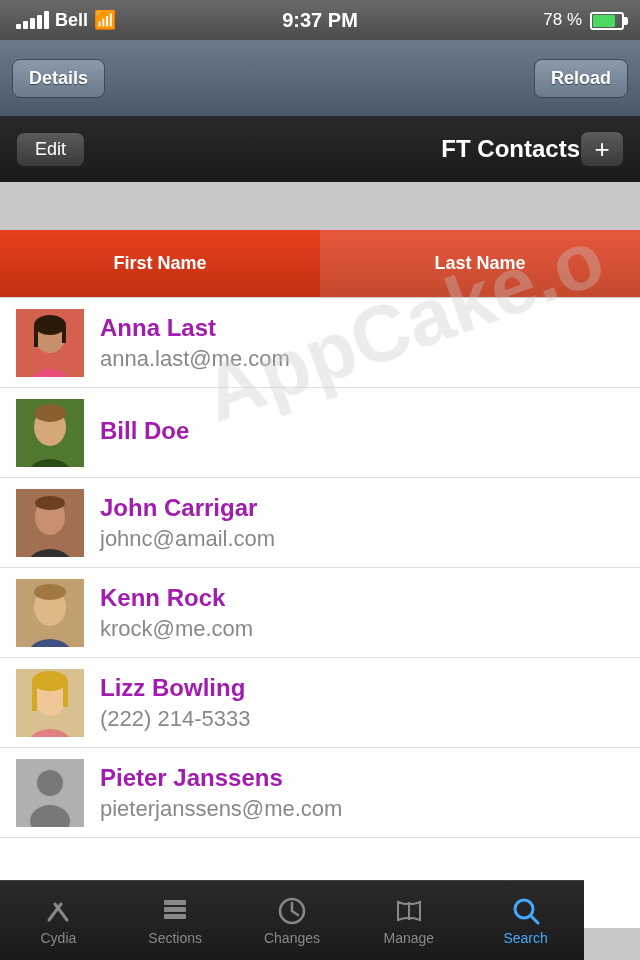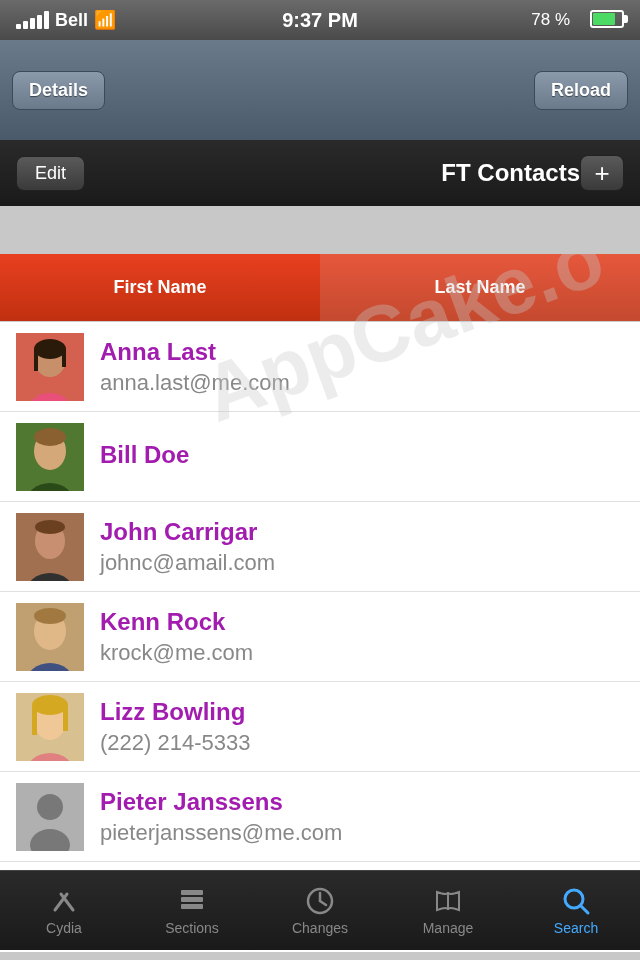"78 %" .status-right { align-items: flex-start -> flex-end; gap: 20px -> 8px }
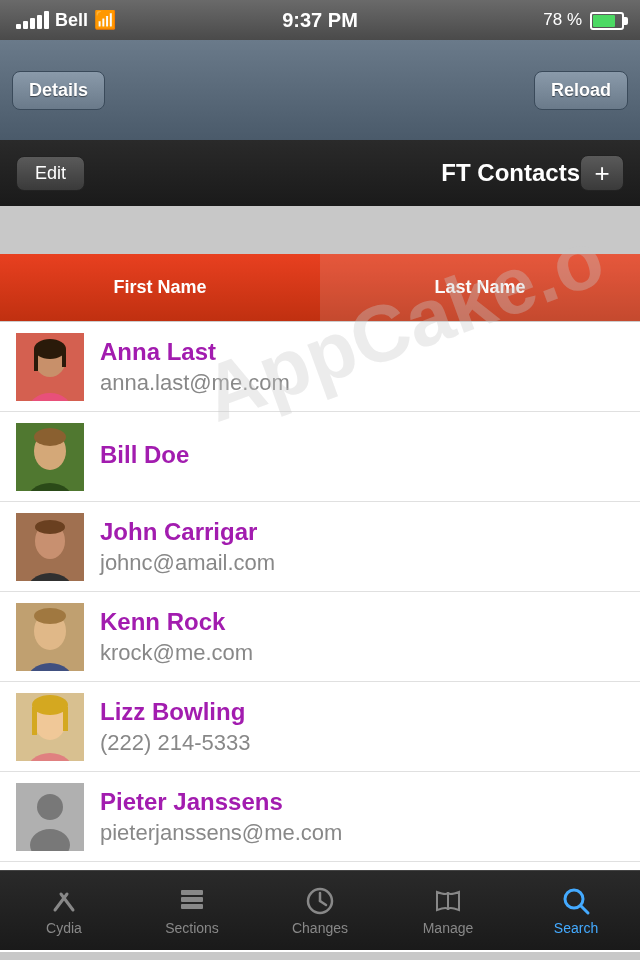"Details" .nav-bar { height: 100px -> 76px }
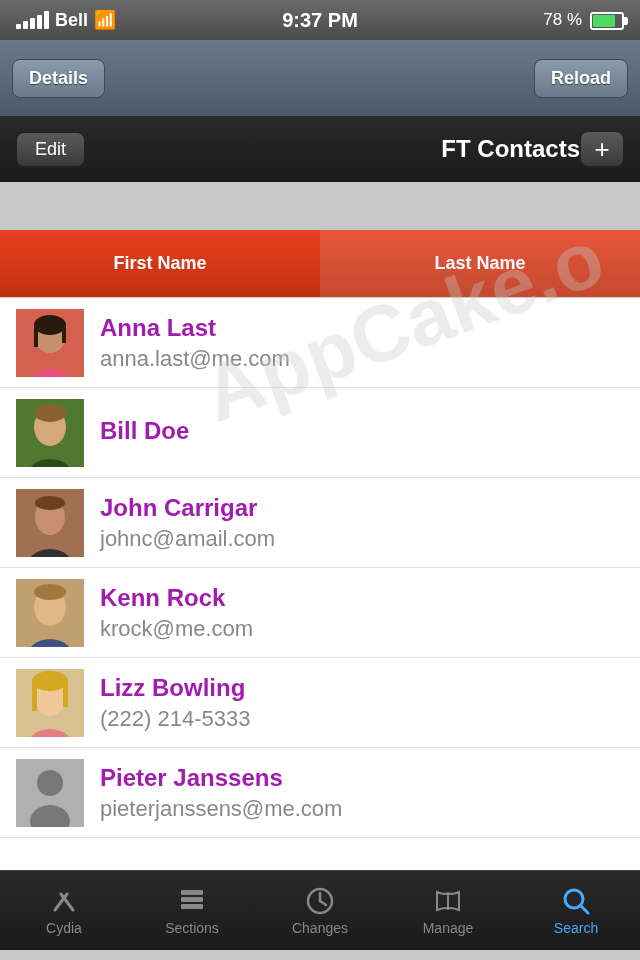"Cydia" .tab-bar { bottom: 10px -> 0; width: 640px -> 584px }
